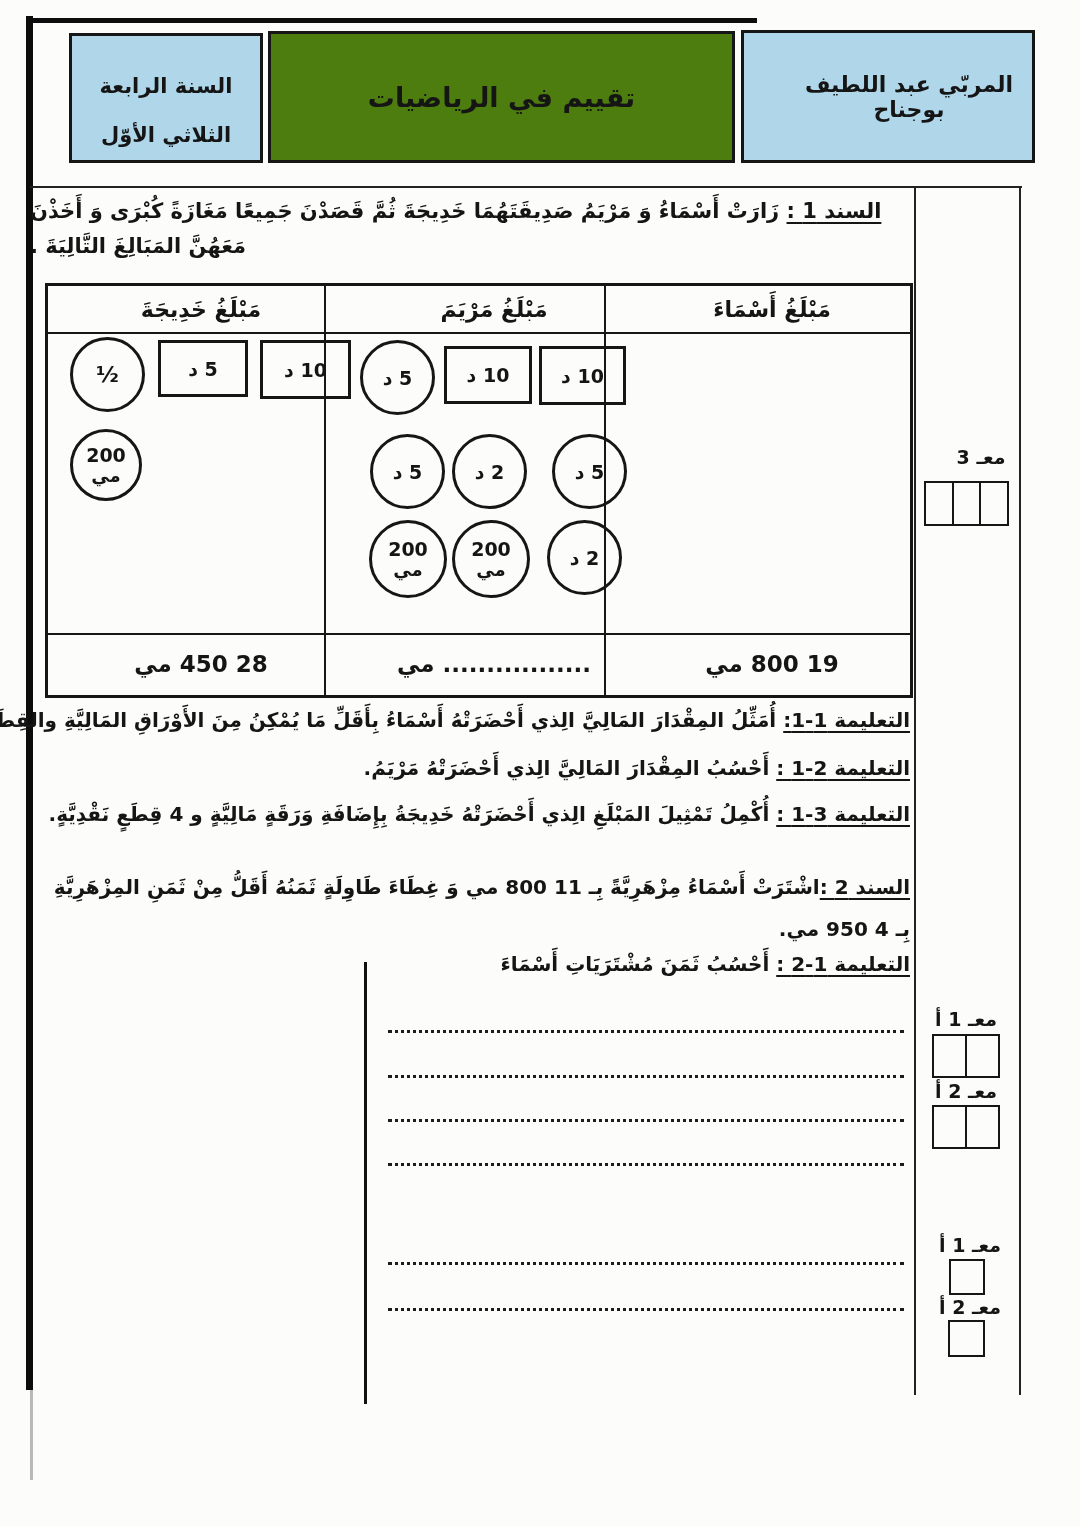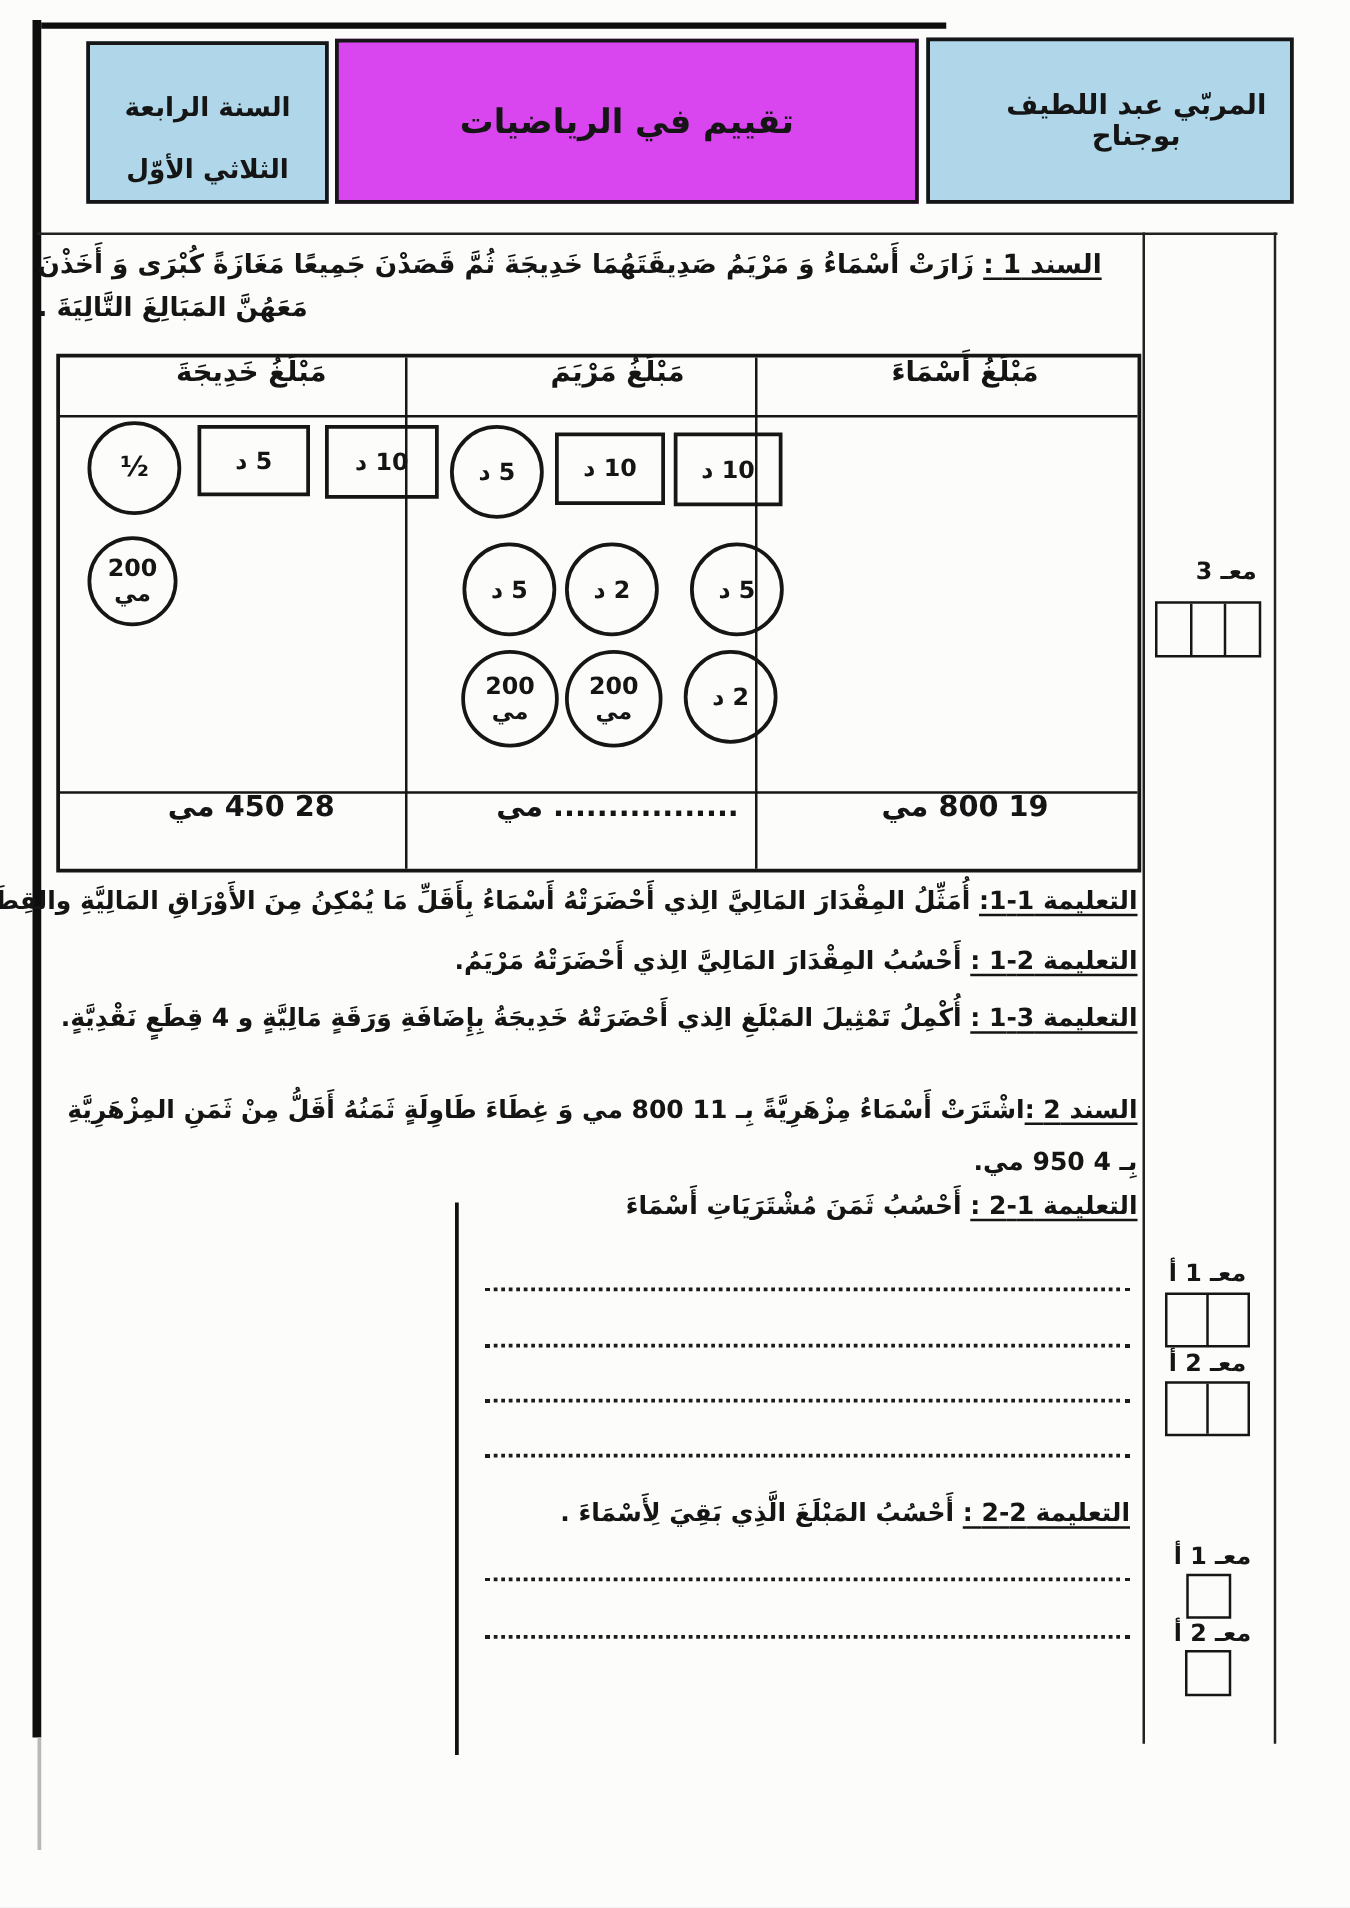"تقييم في الرياضيات" div.hbox { background: #d946ef -> #4d7c0f }
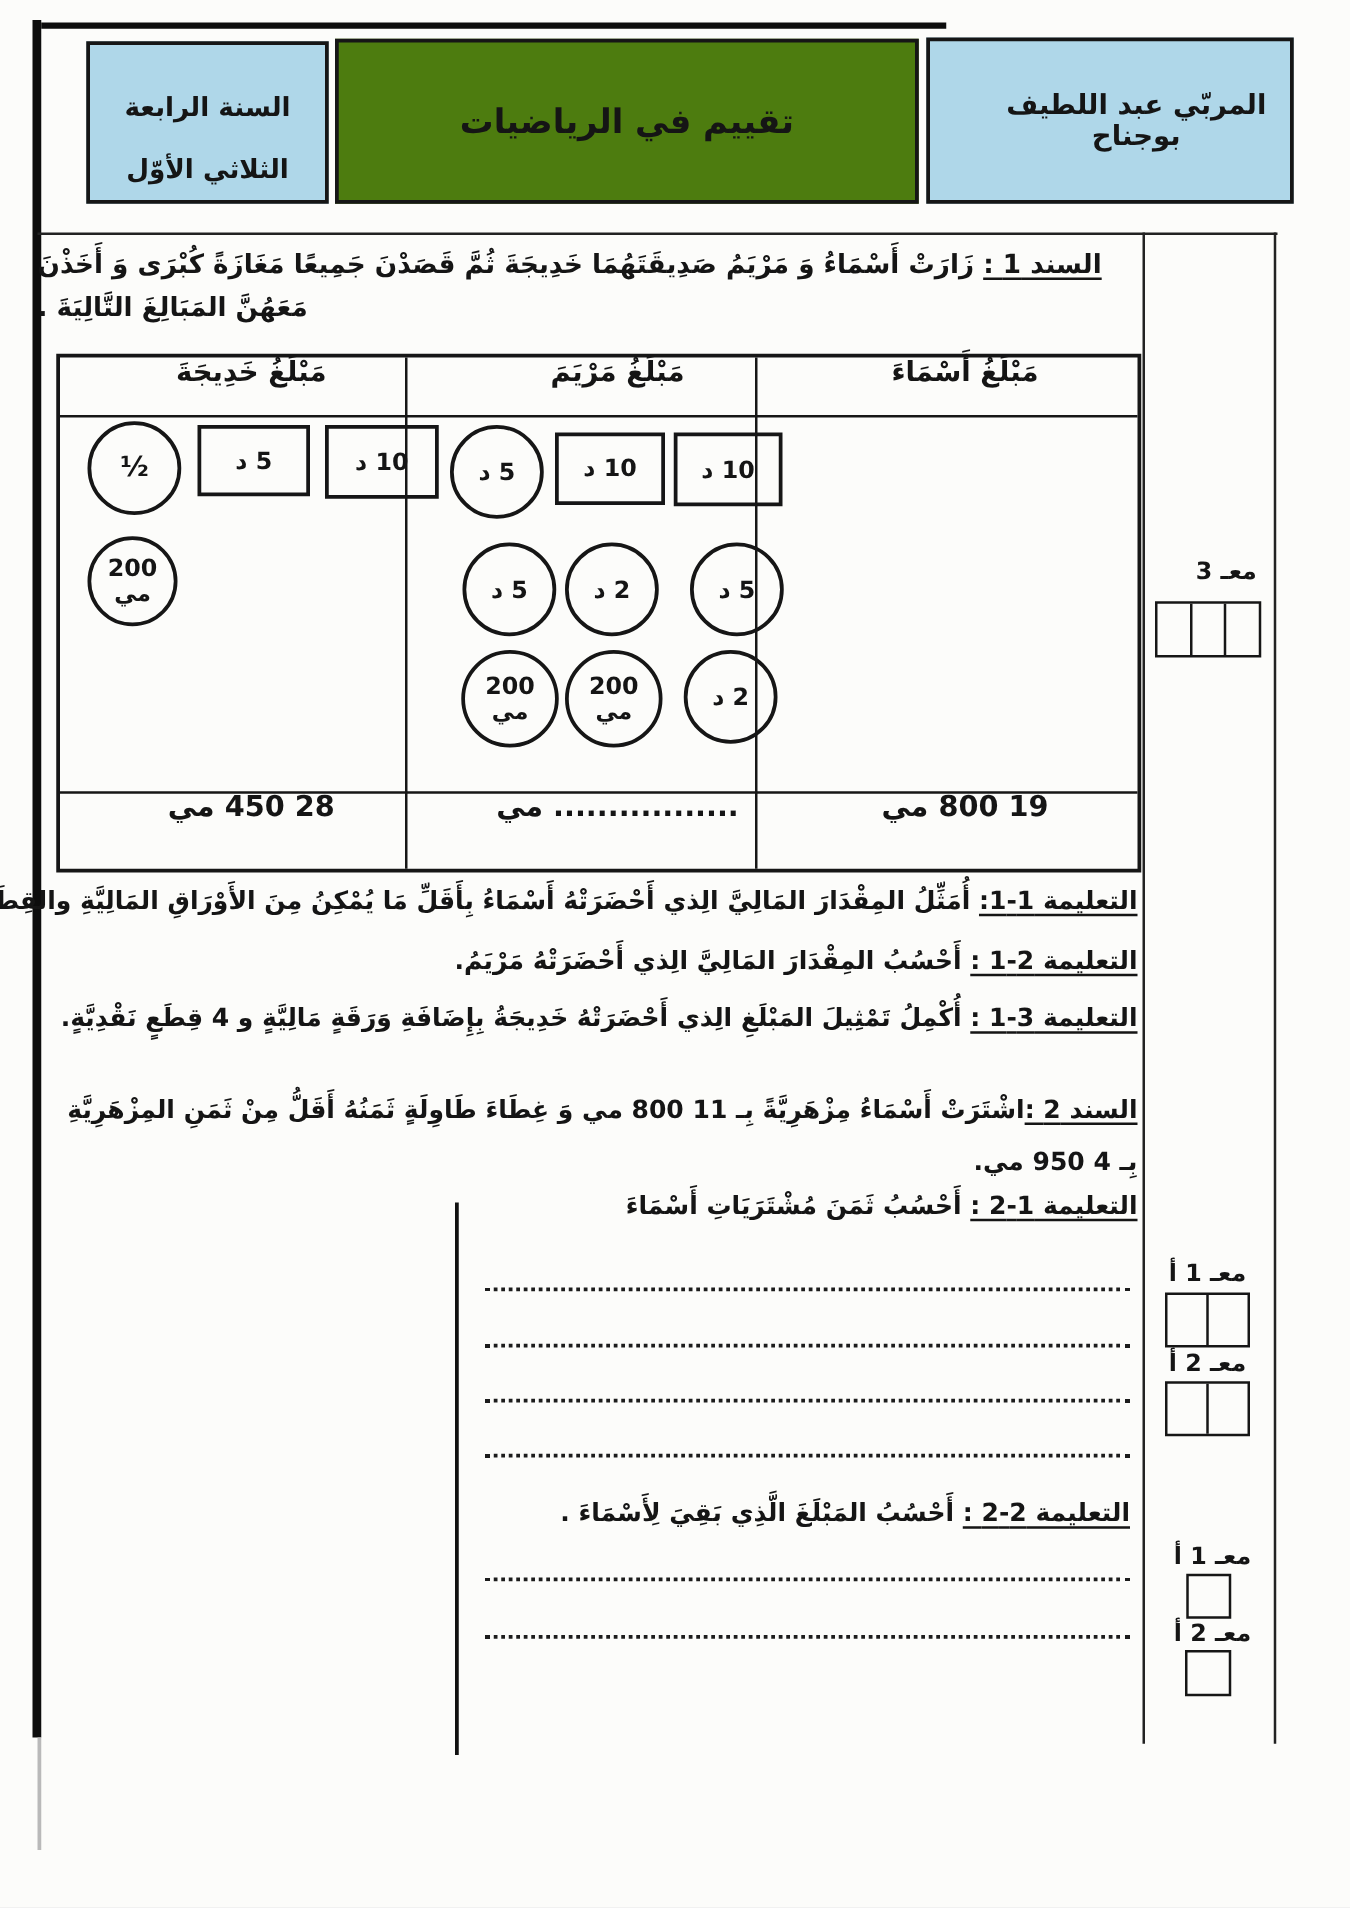"مَبْلَغُ خَدِيجَةَ" .tcell { align-items: flex-start -> center }
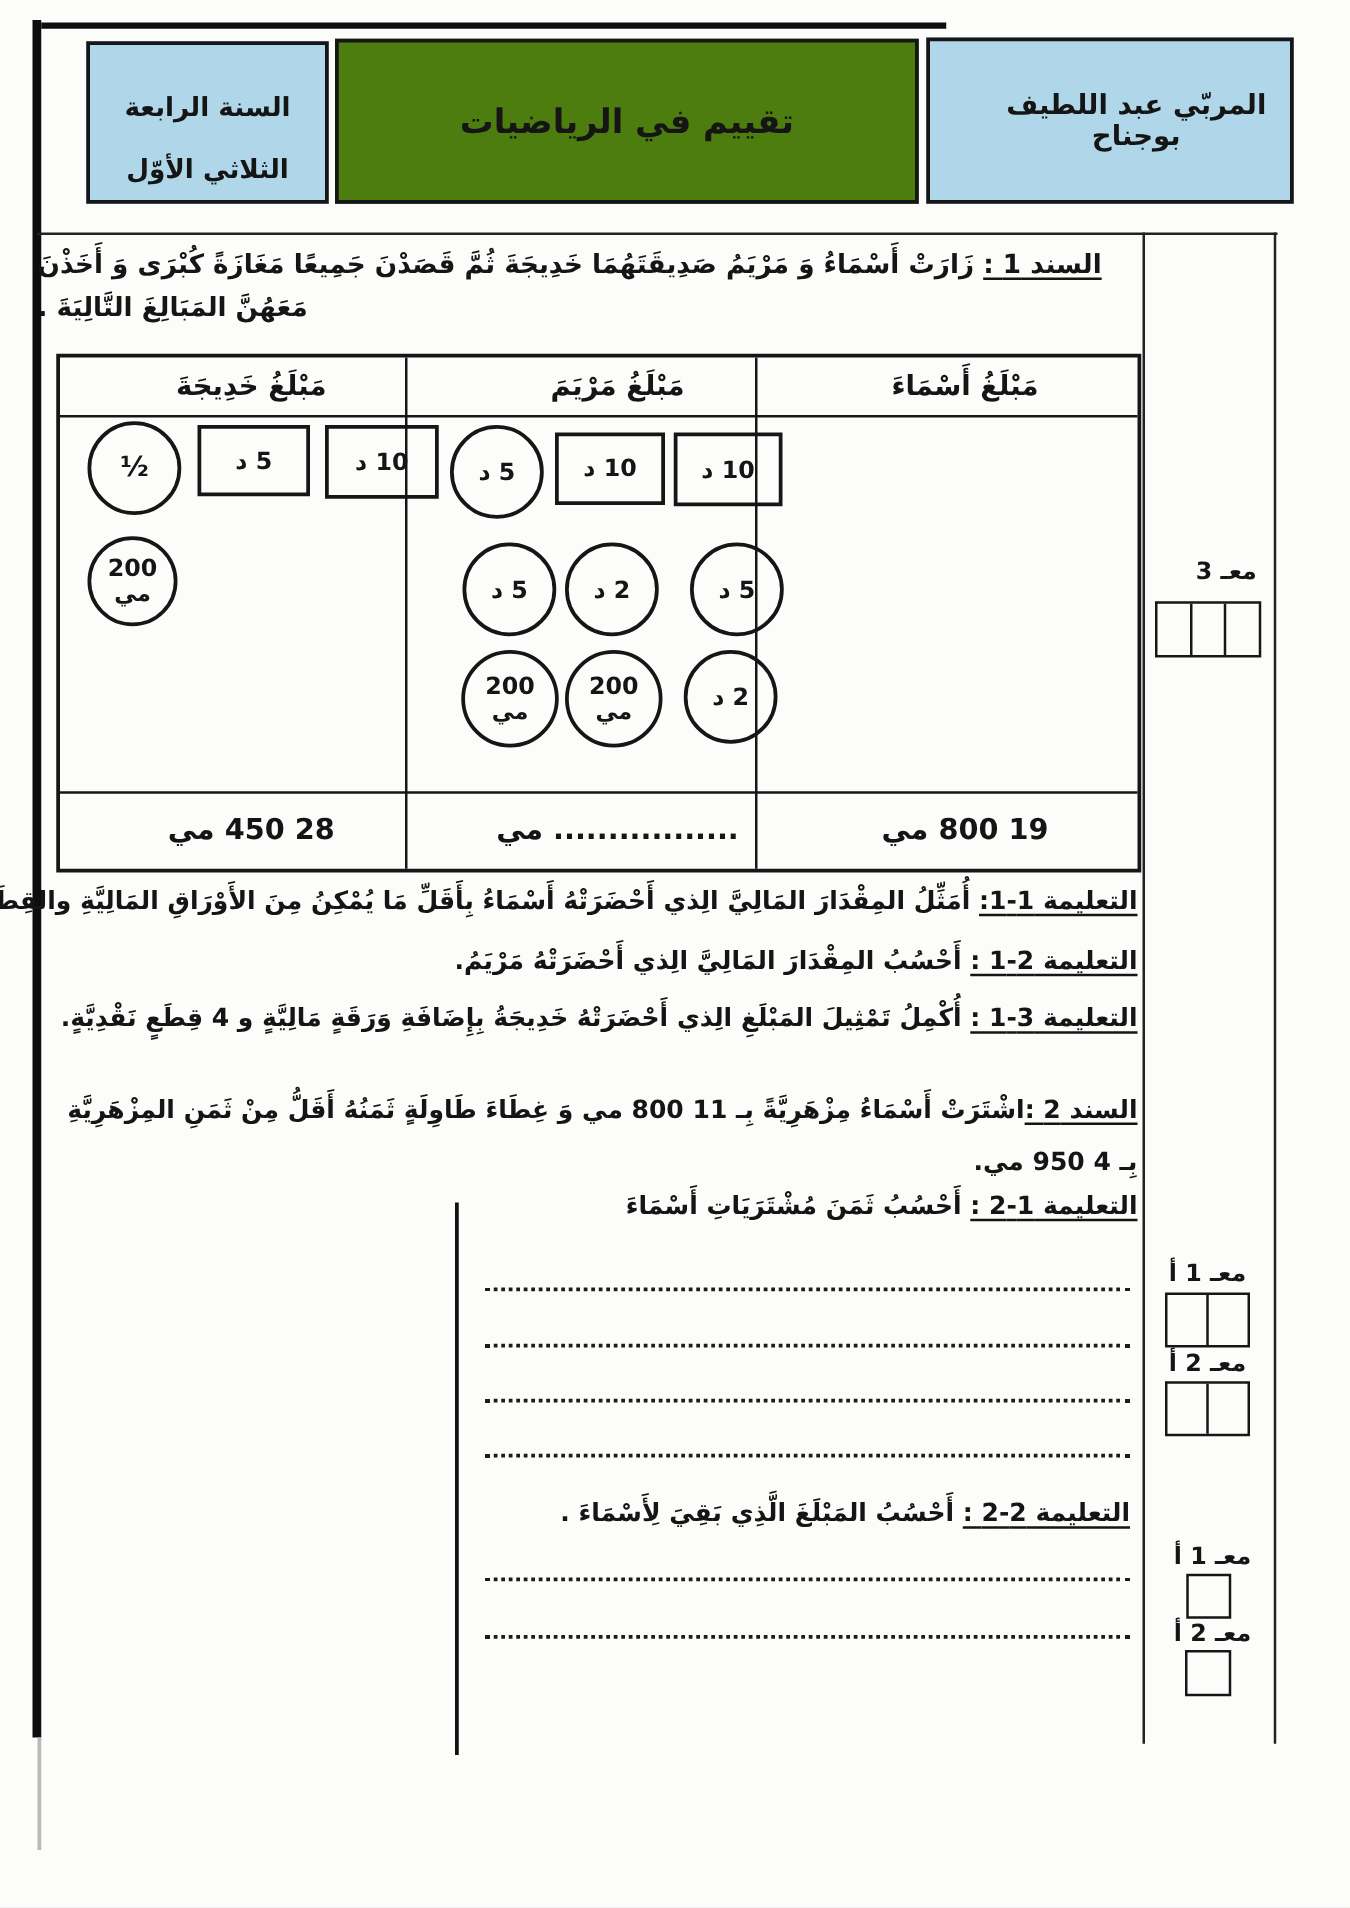"التعليمة 2-2 : أَحْسُبُ المَبْلَغَ" div.inst { html: <div> <span>التعليمة 2-2 :</span><span> أَحْسُبُ المَبْلَغَ الَّذِي بَقِيَ لِأَسْمَاءَ .</span> </div> -> none }
